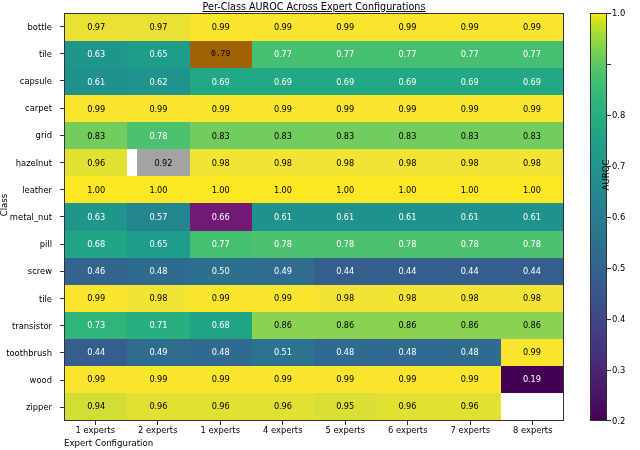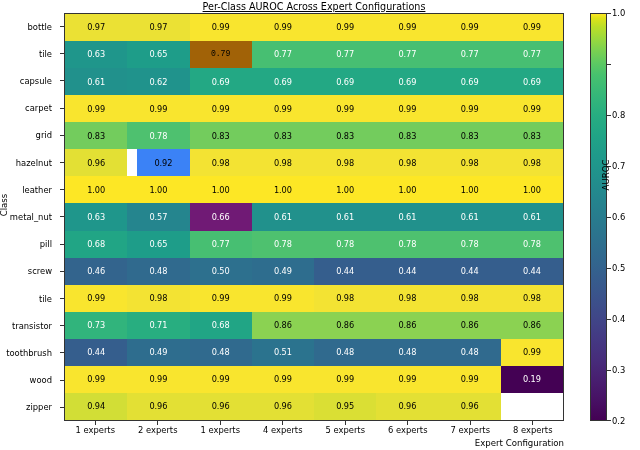"0.92" div.cell { background: #3b82f6 -> #a3a3a3 }
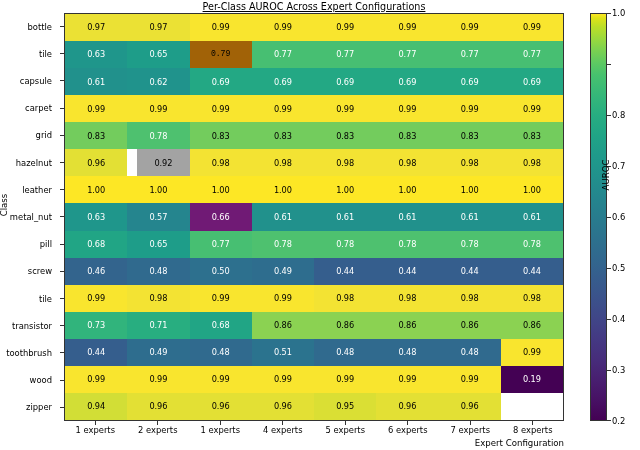"Expert Configuration" #xaxis-title { text-align: right -> left }
